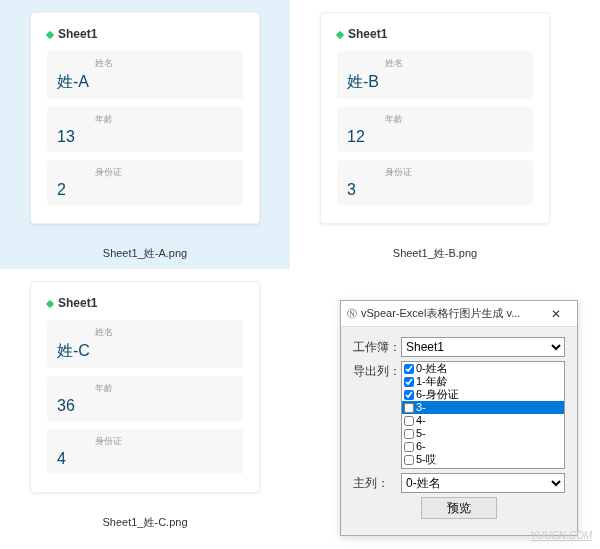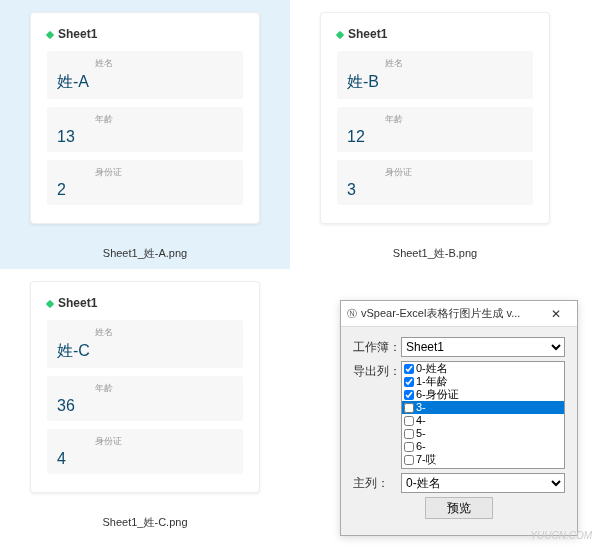"7-哎" span { text: 7- -> 5- }
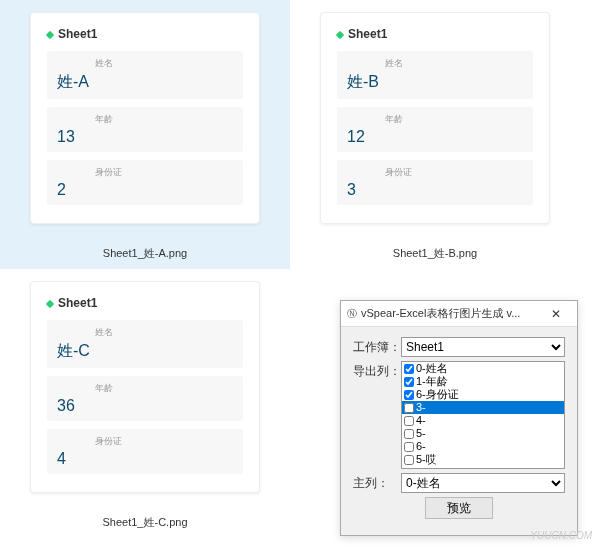"预览" .preview-btn { width: 68px -> 76px }
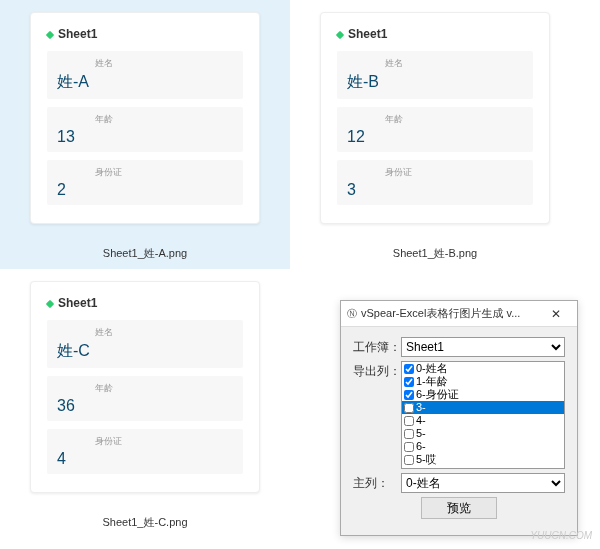"YUUCN.COM" .watermark { text-decoration: none -> underline }
